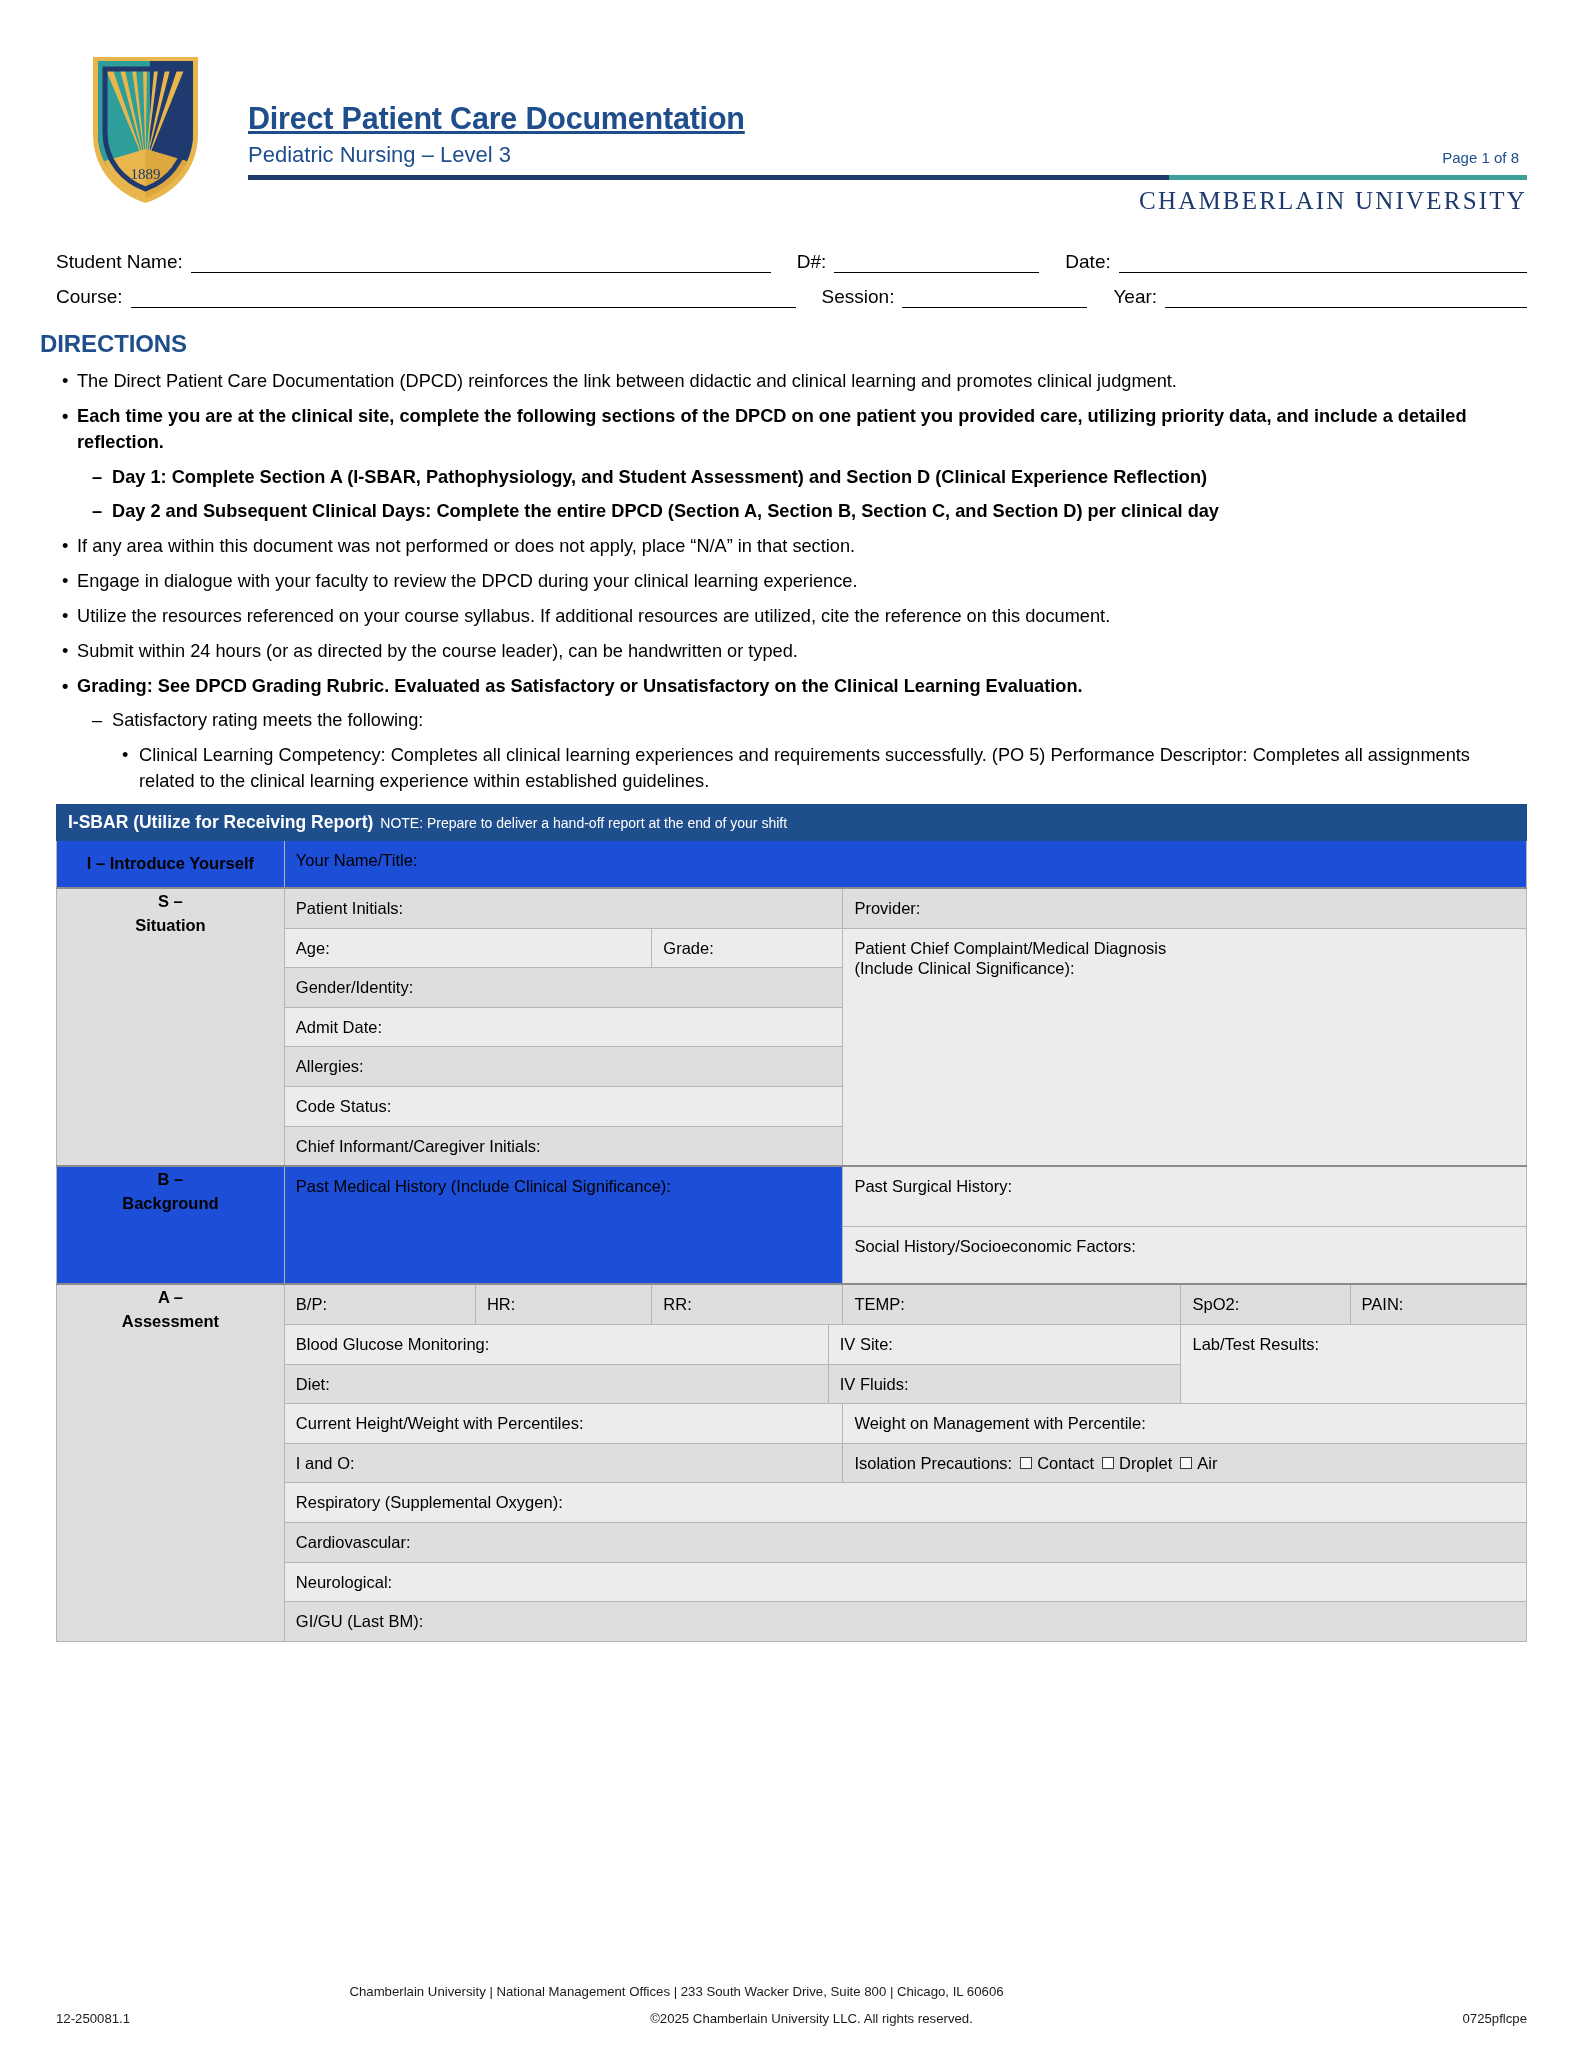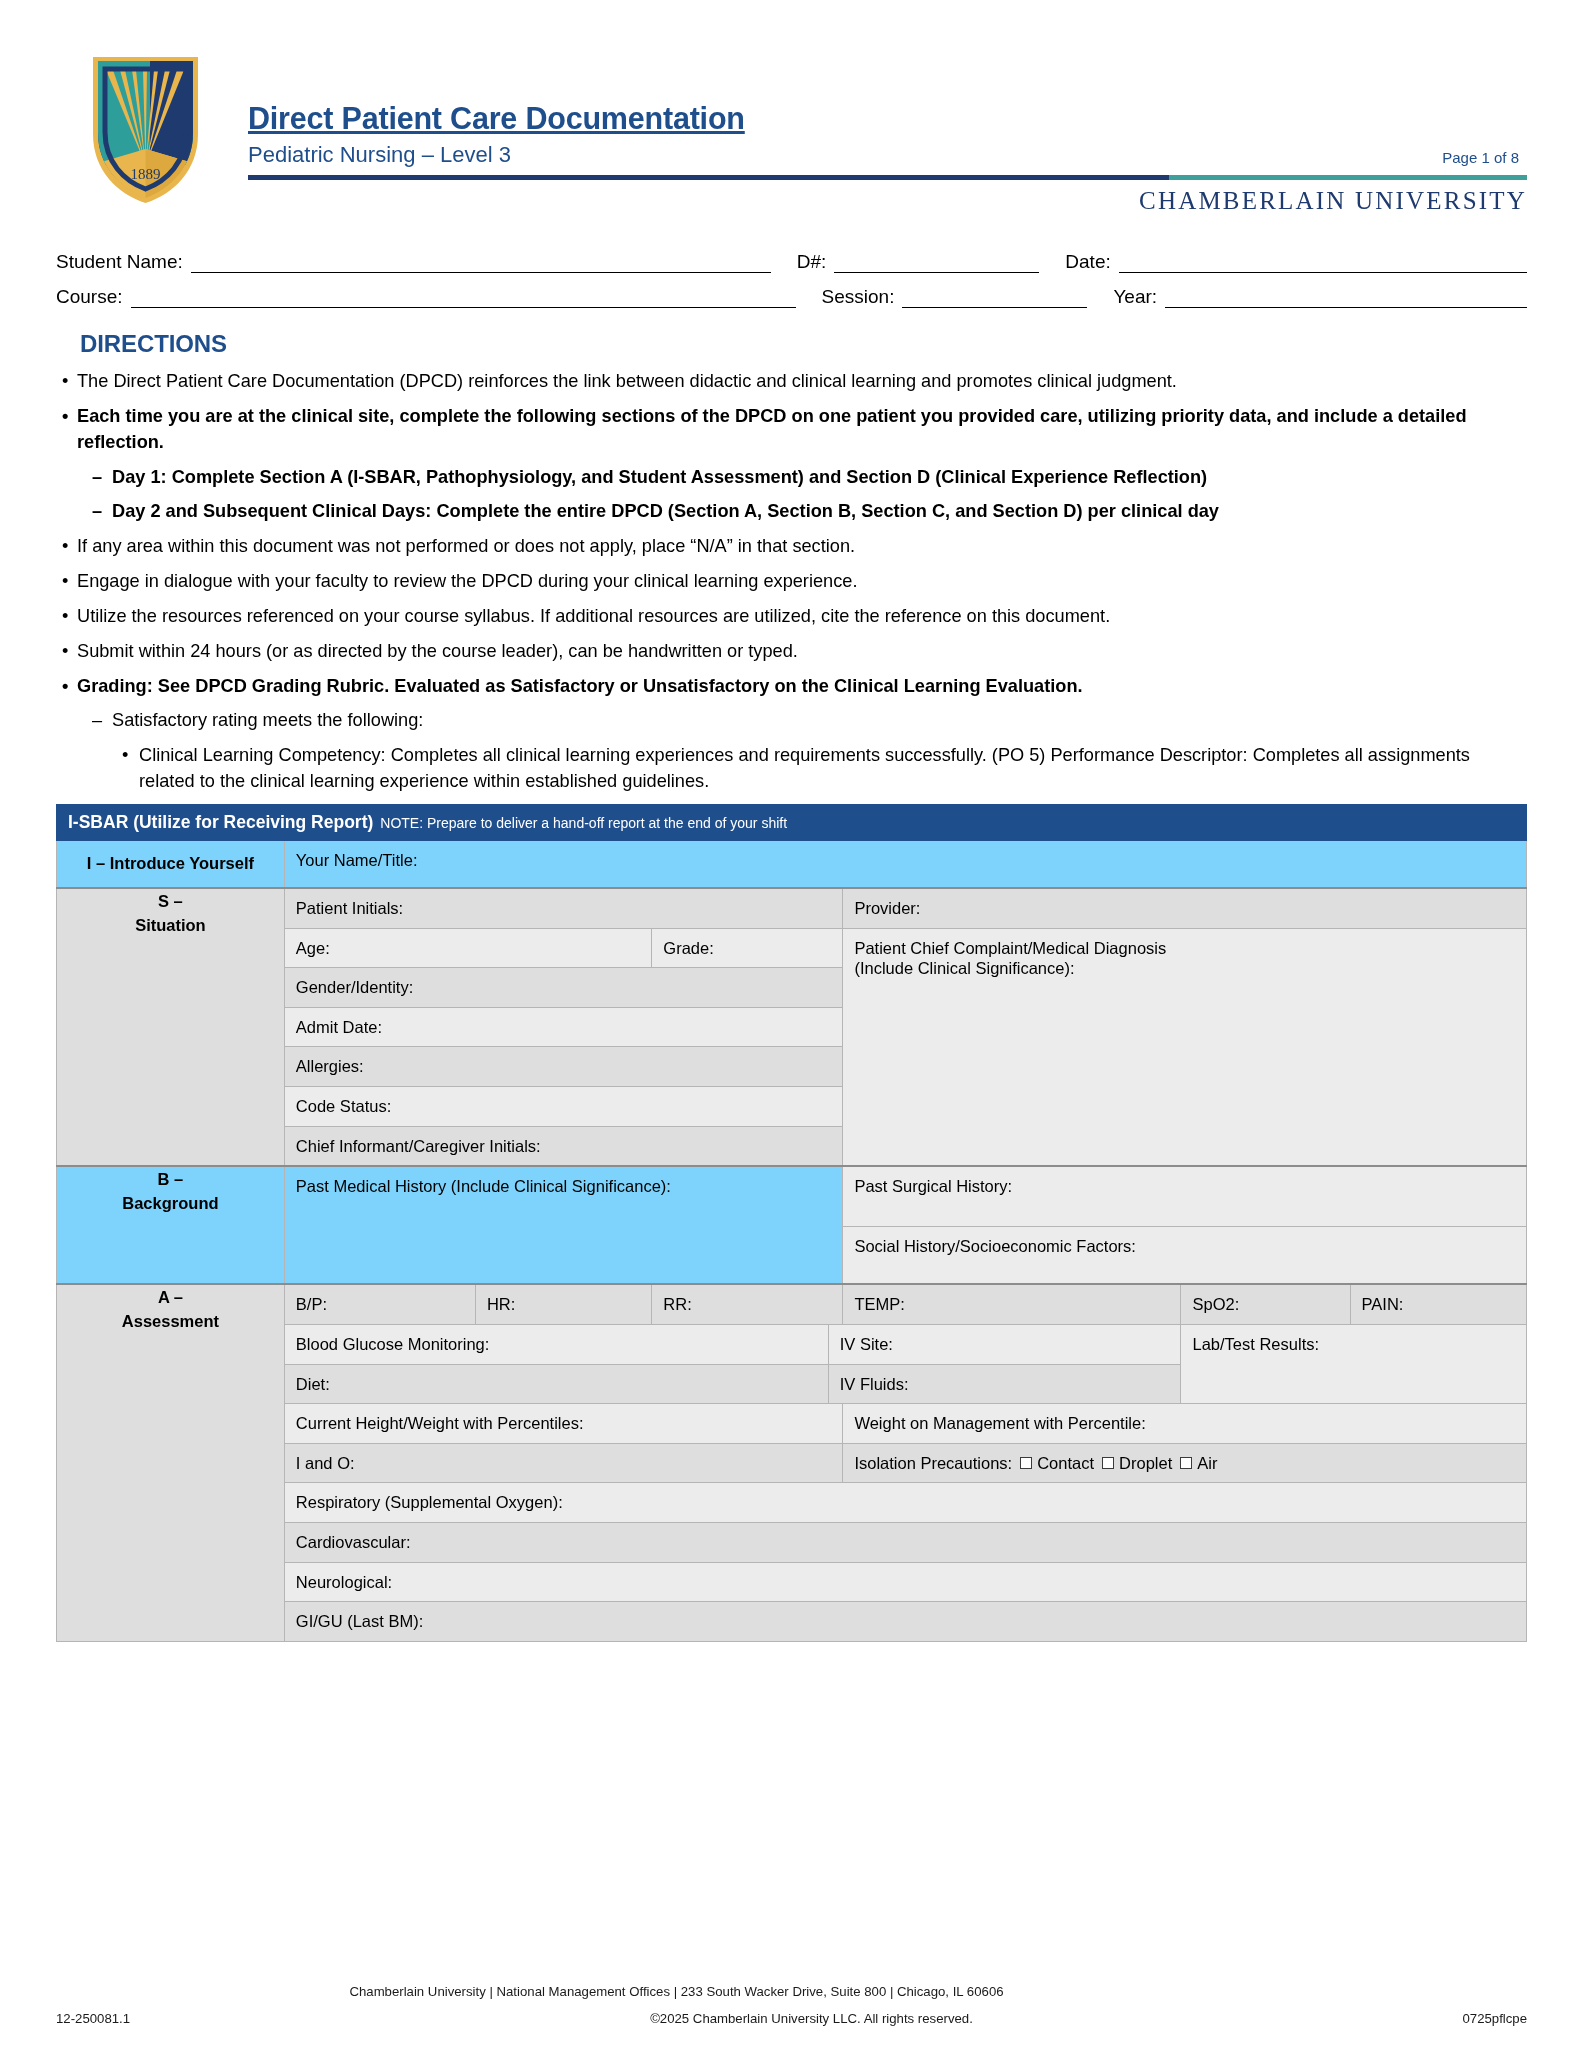"DIRECTIONS" .sec-head { padding: 0 80px -> 0 40px }
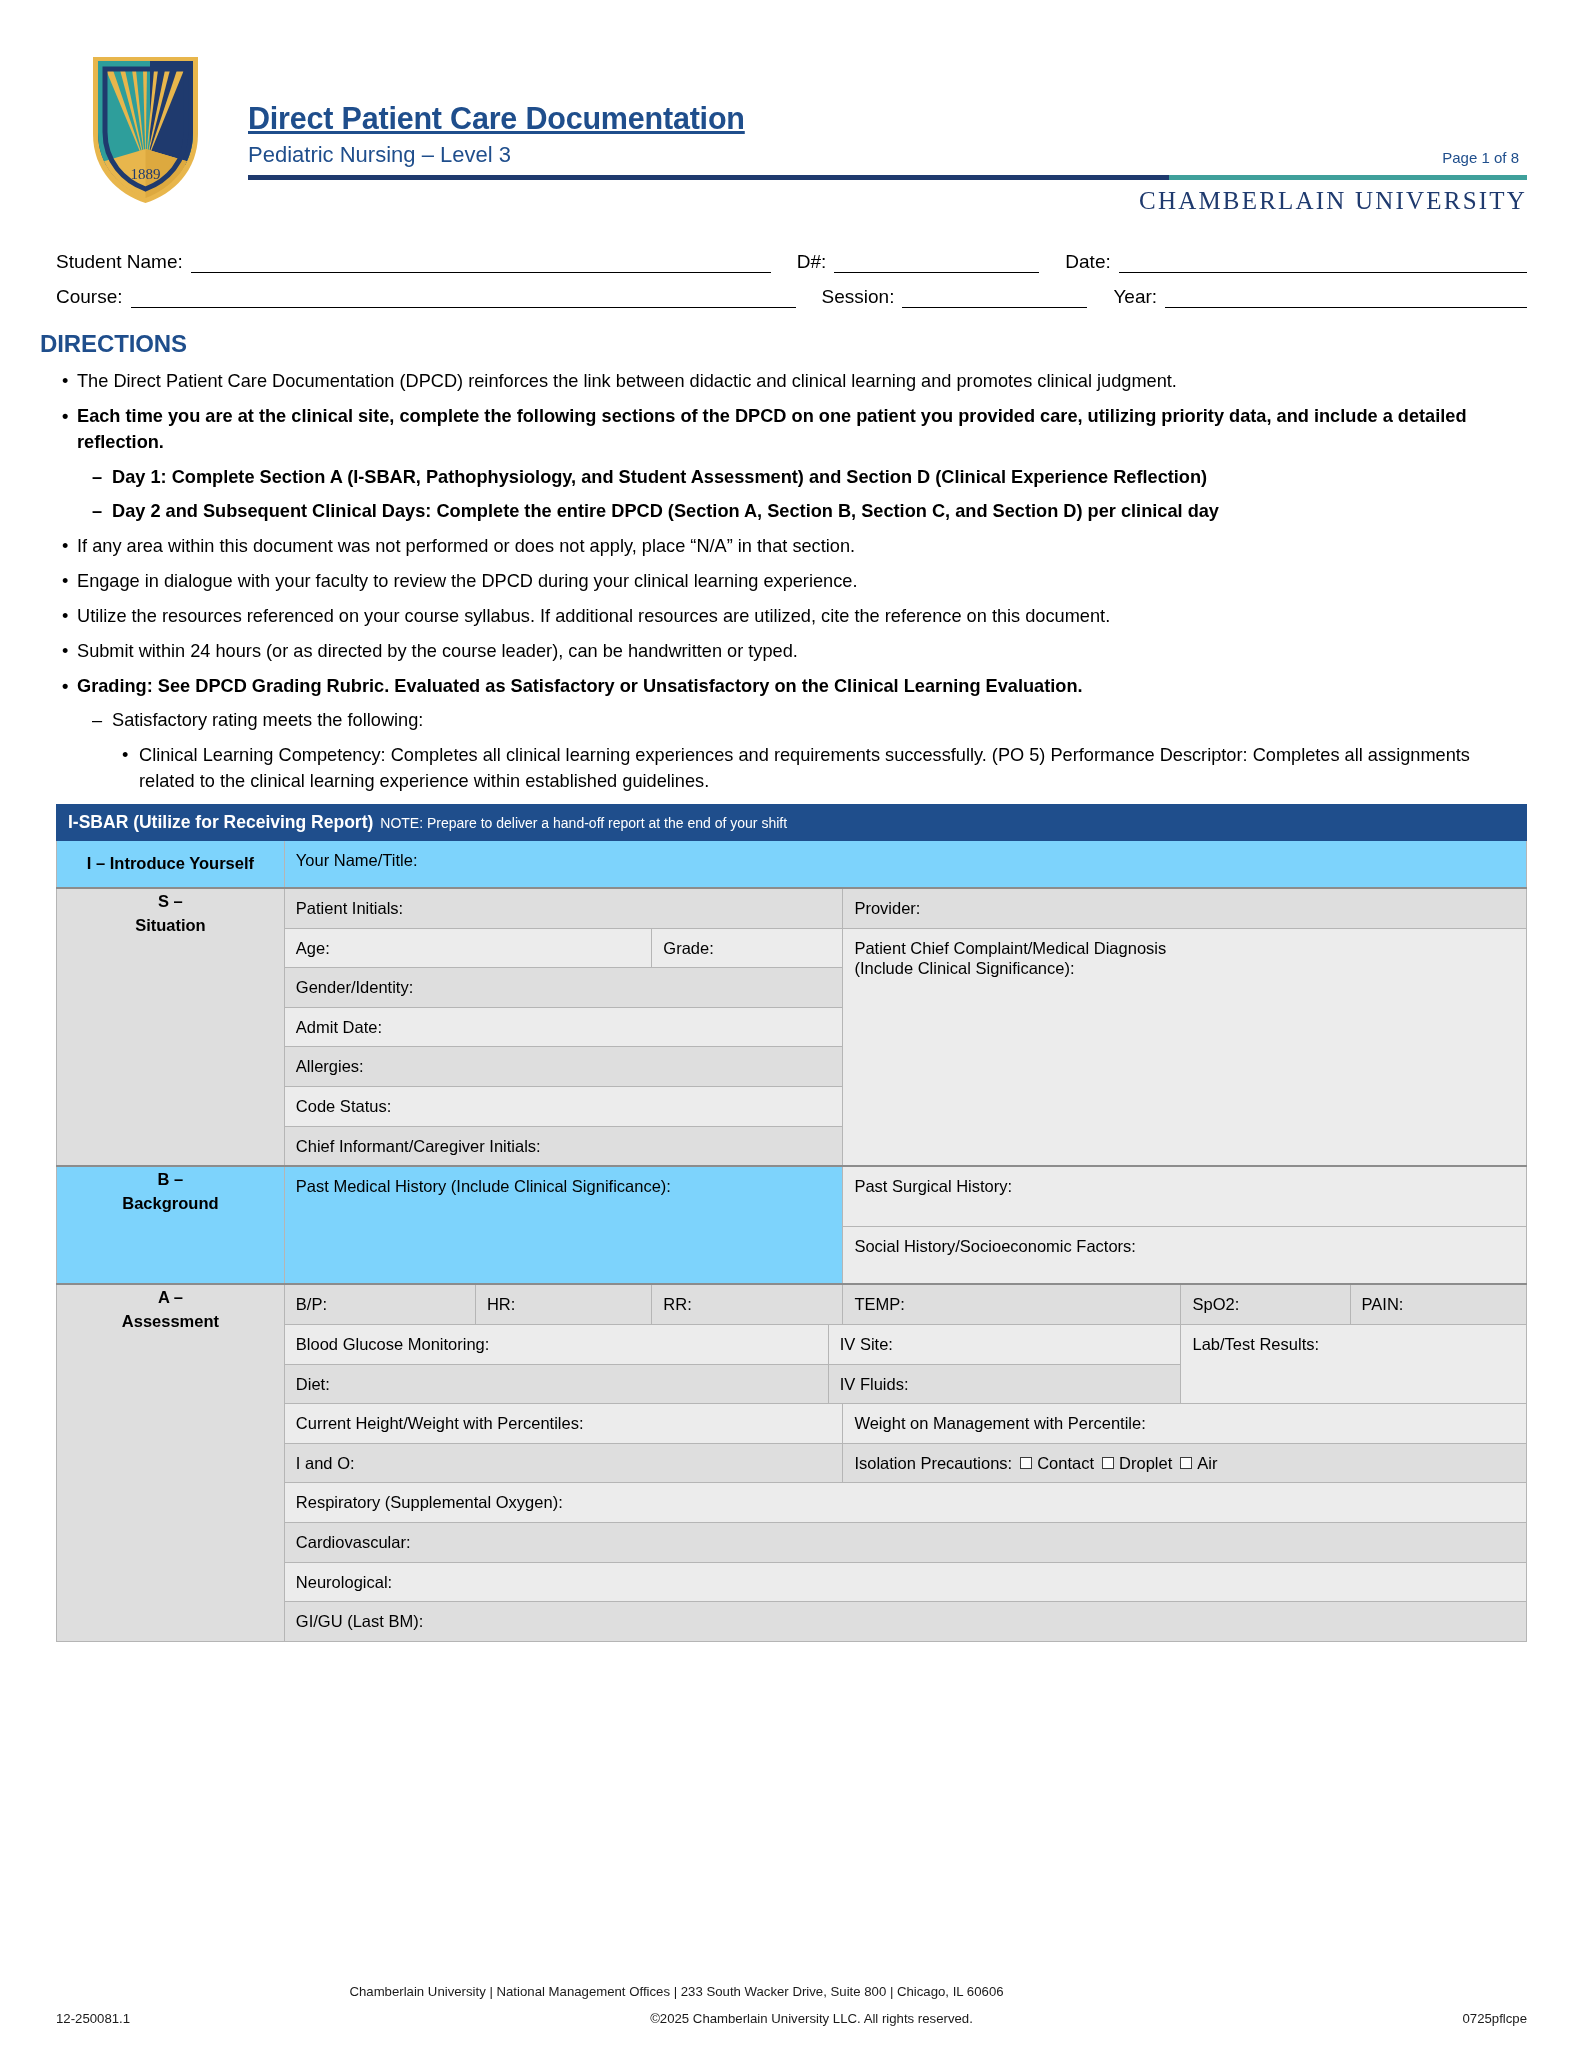"I – Introduce Yourself" .wh { background: #7dd3fc -> #1d4ed8 }
